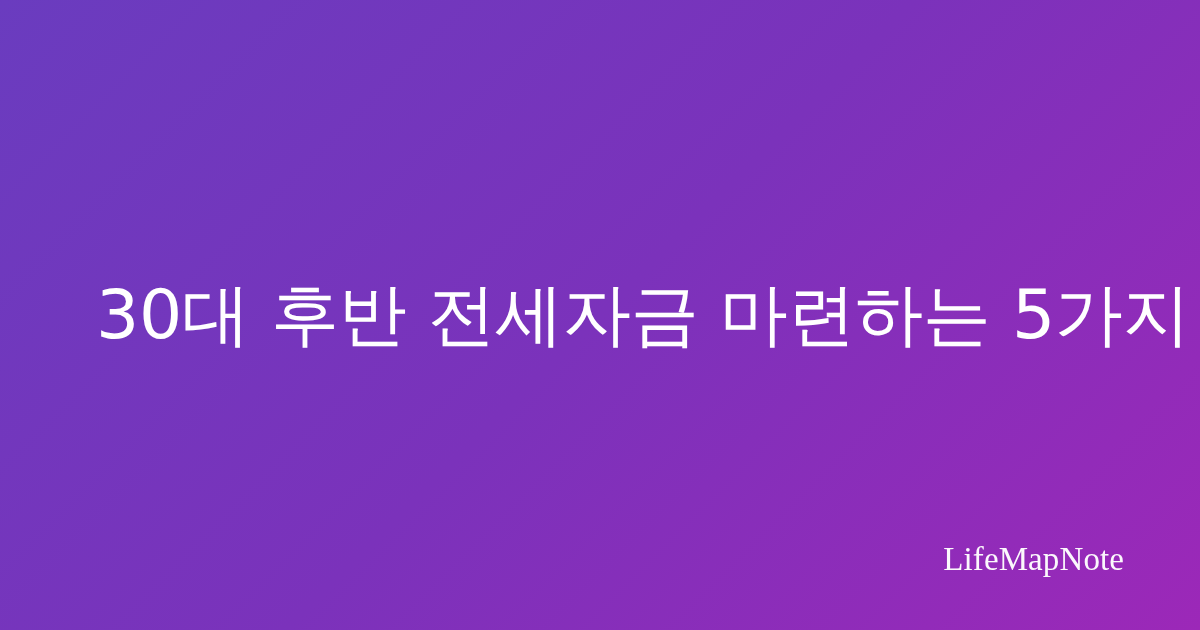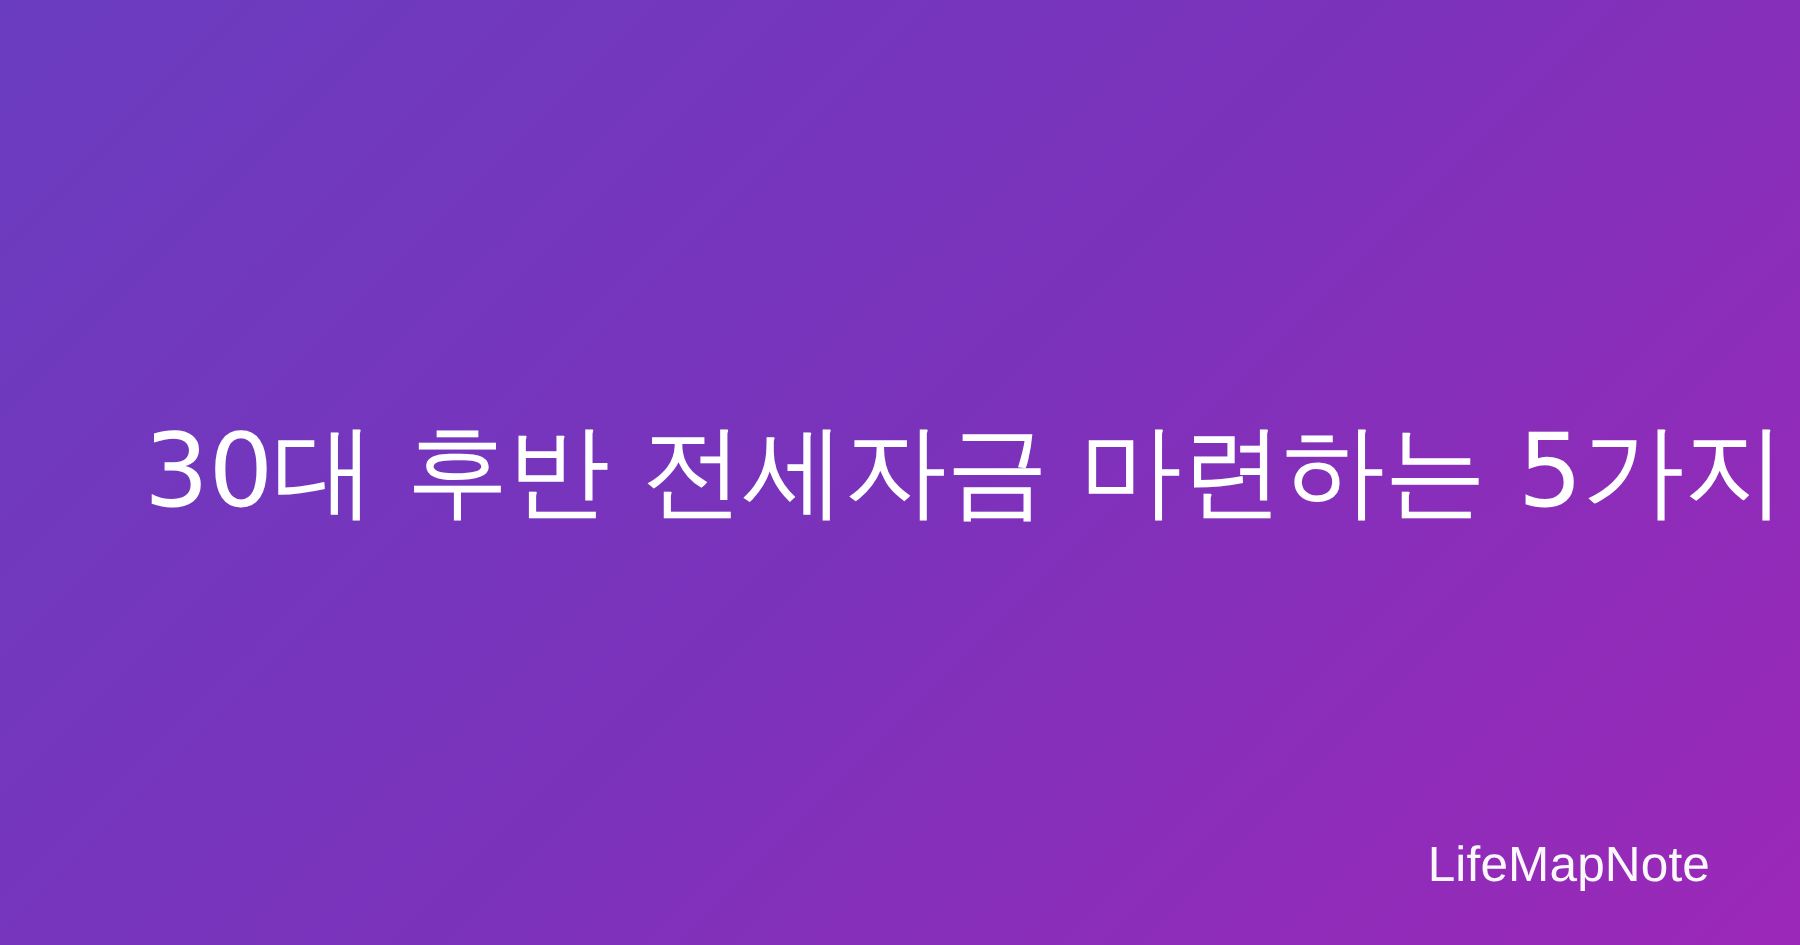"LifeMapNote" .brand { font-family: Liberation Sans, sans-serif -> Liberation Serif, serif; margin: 0 -> 16px }
